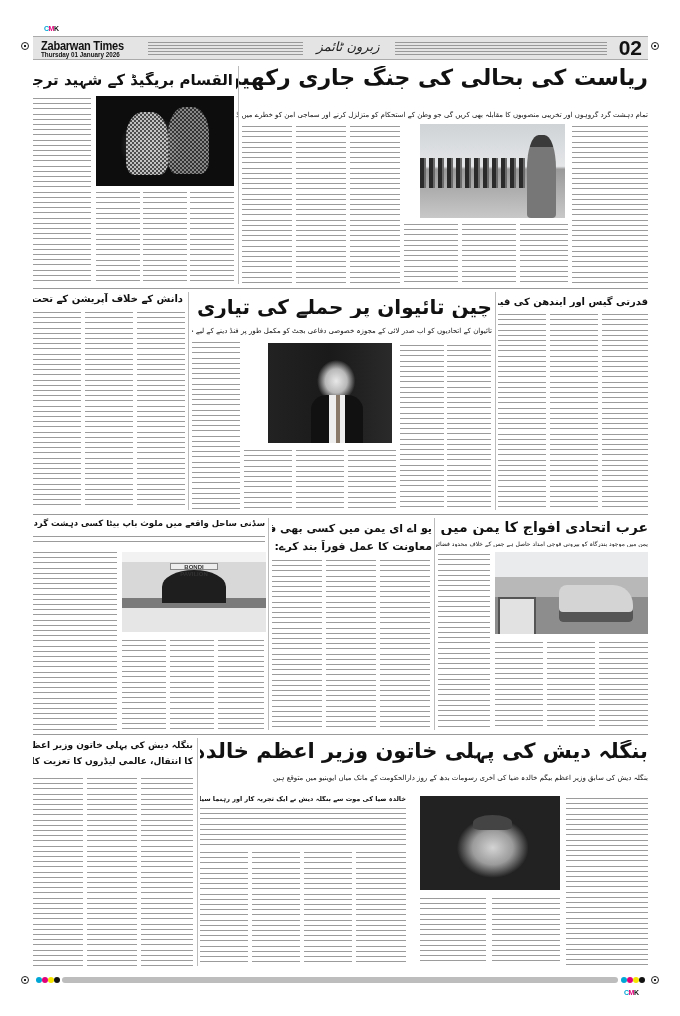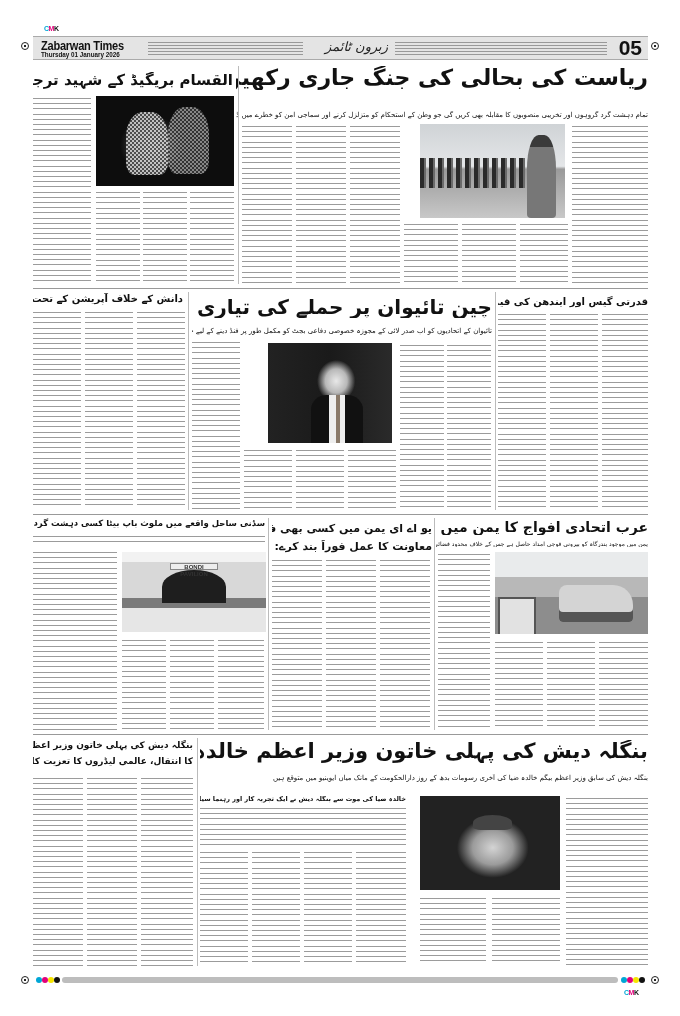"زبرون ٹائمز" .mast-urdu { text-align: right -> center }
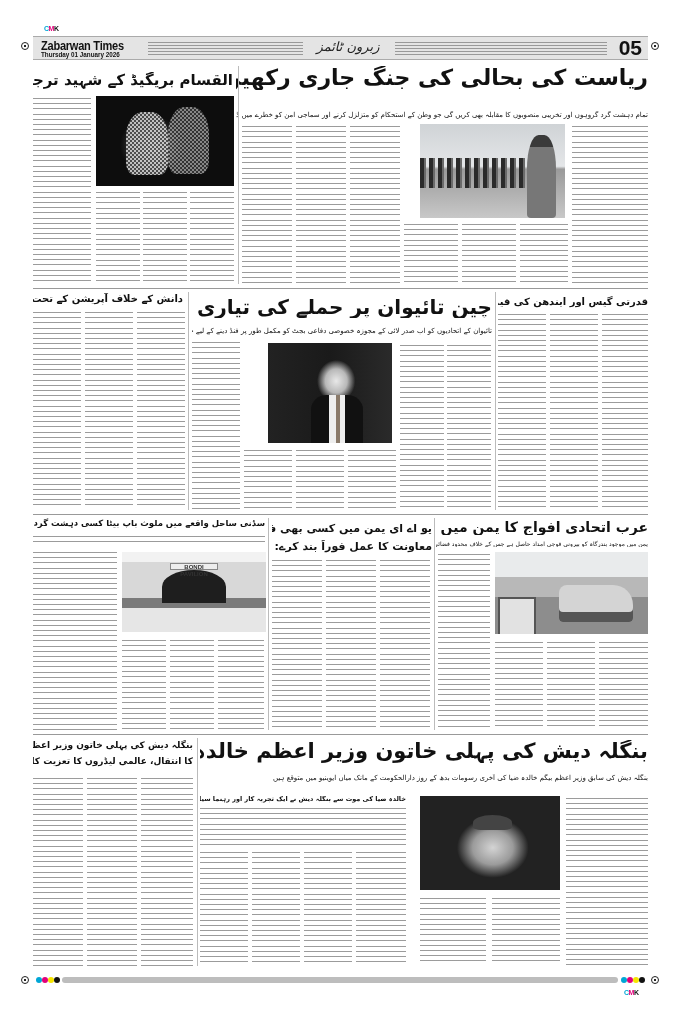"05" div.abs { text: 05 -> 02 }
